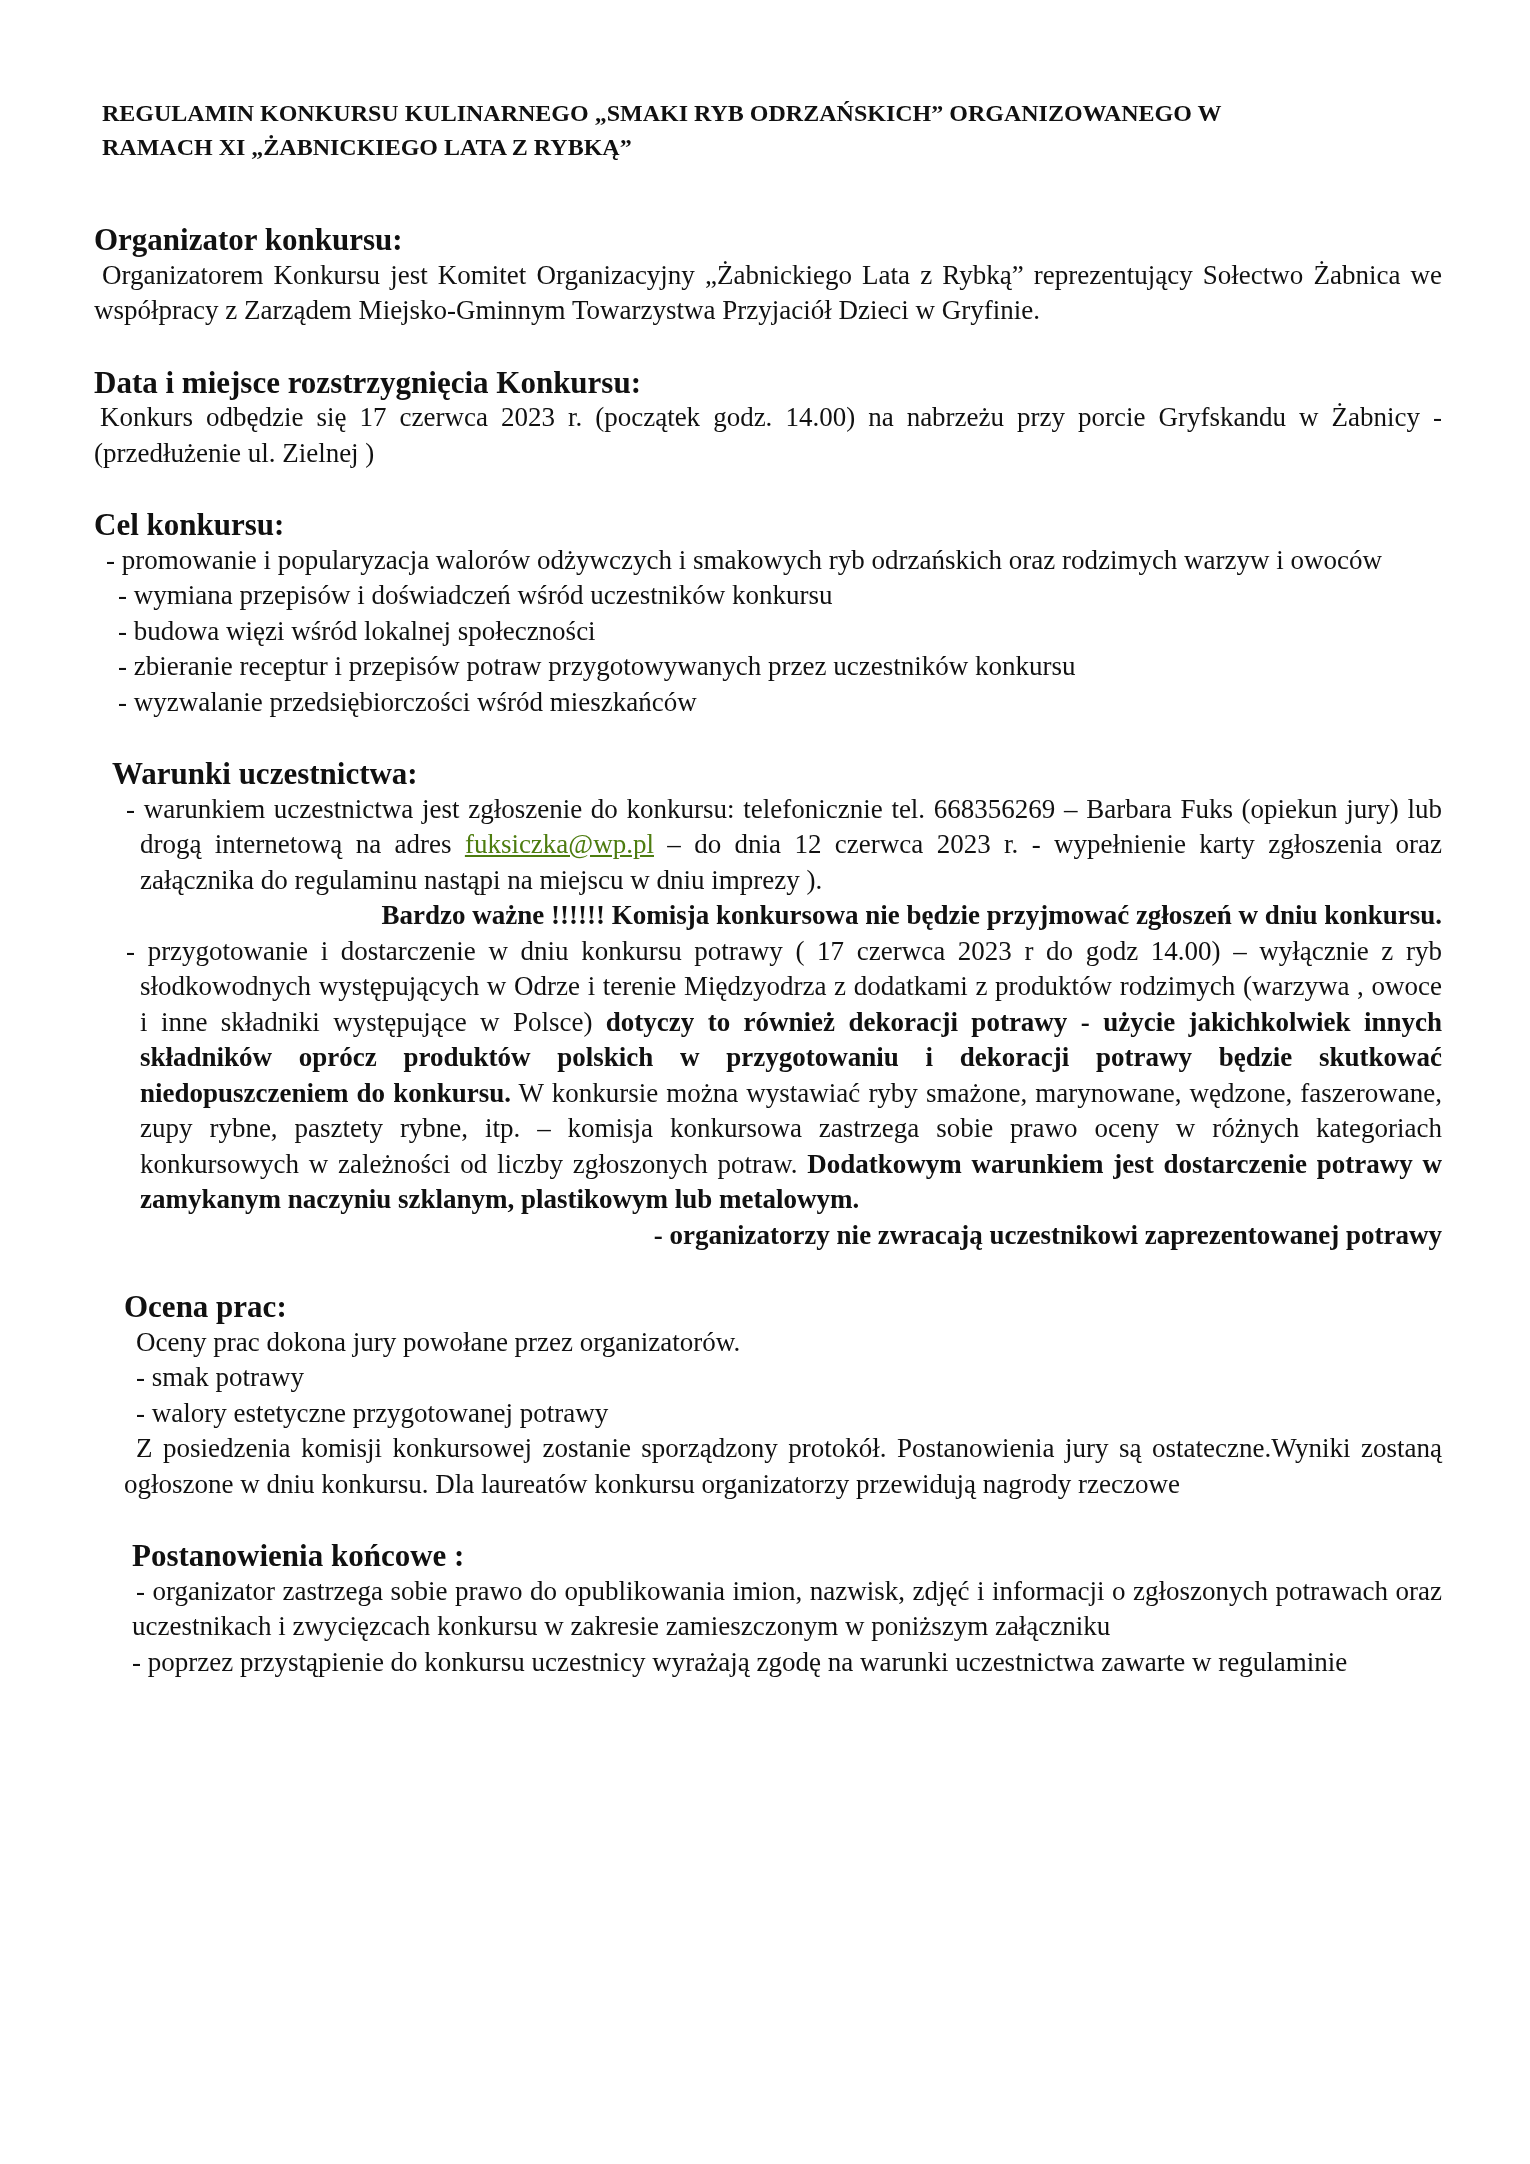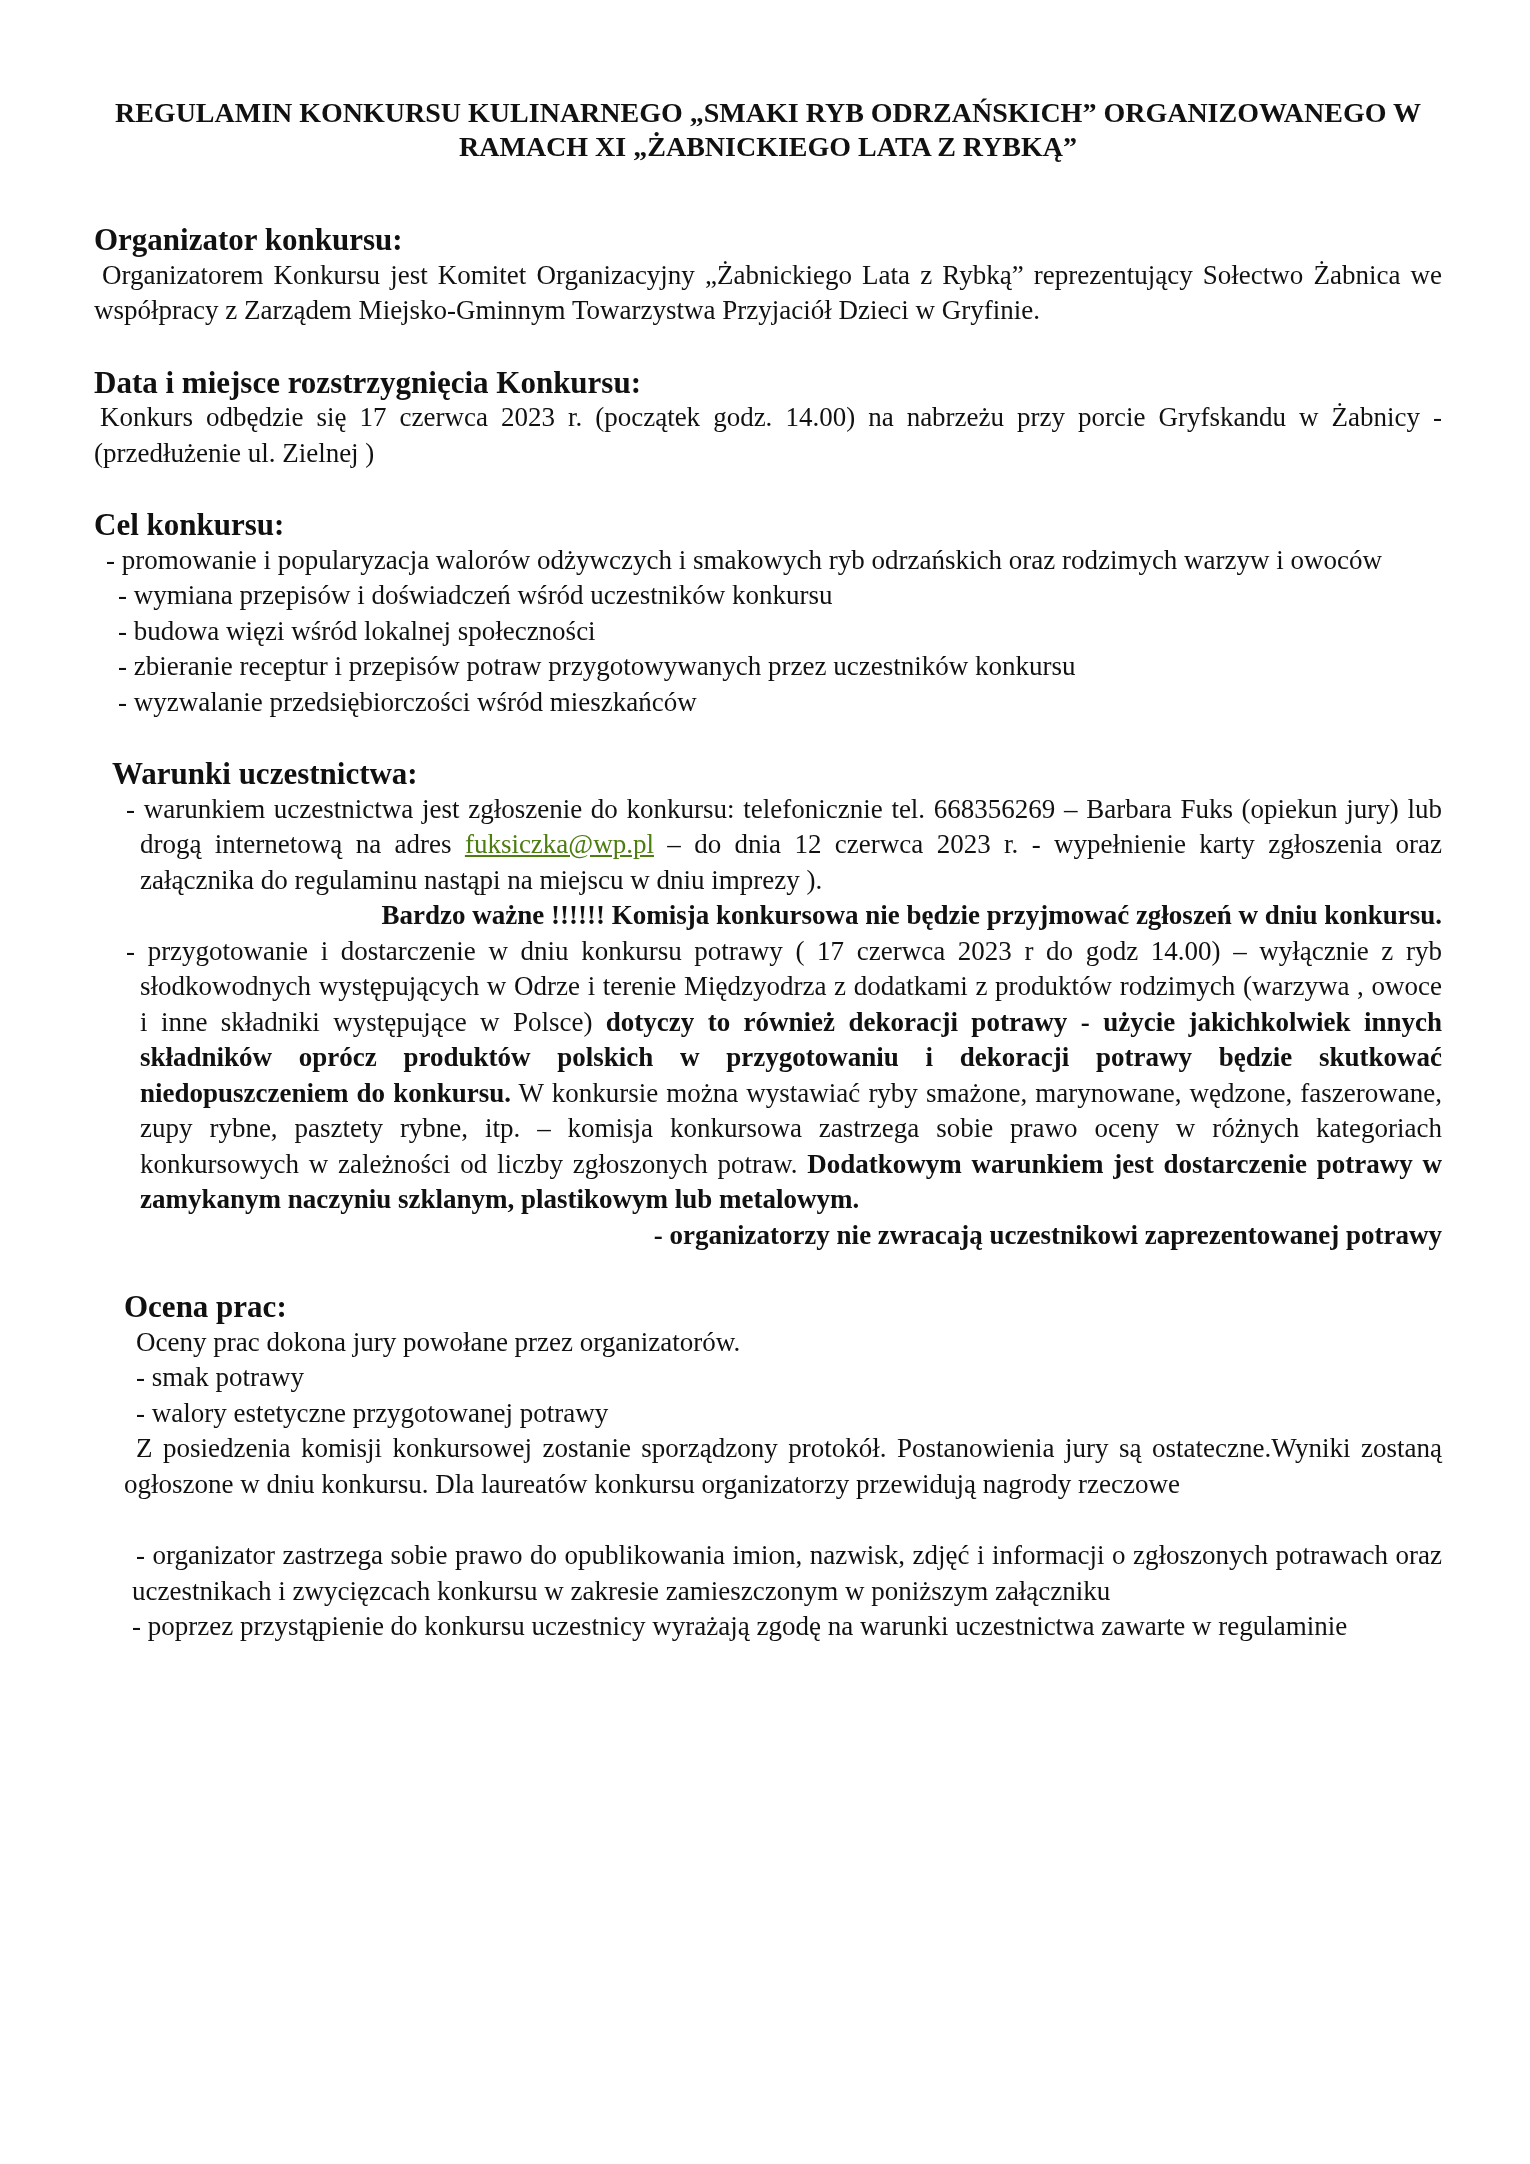"REGULAMIN KONKURSU KULINARNEGO „SMAKI" .title { font-size: 28px -> 24px; text-align: center -> none }
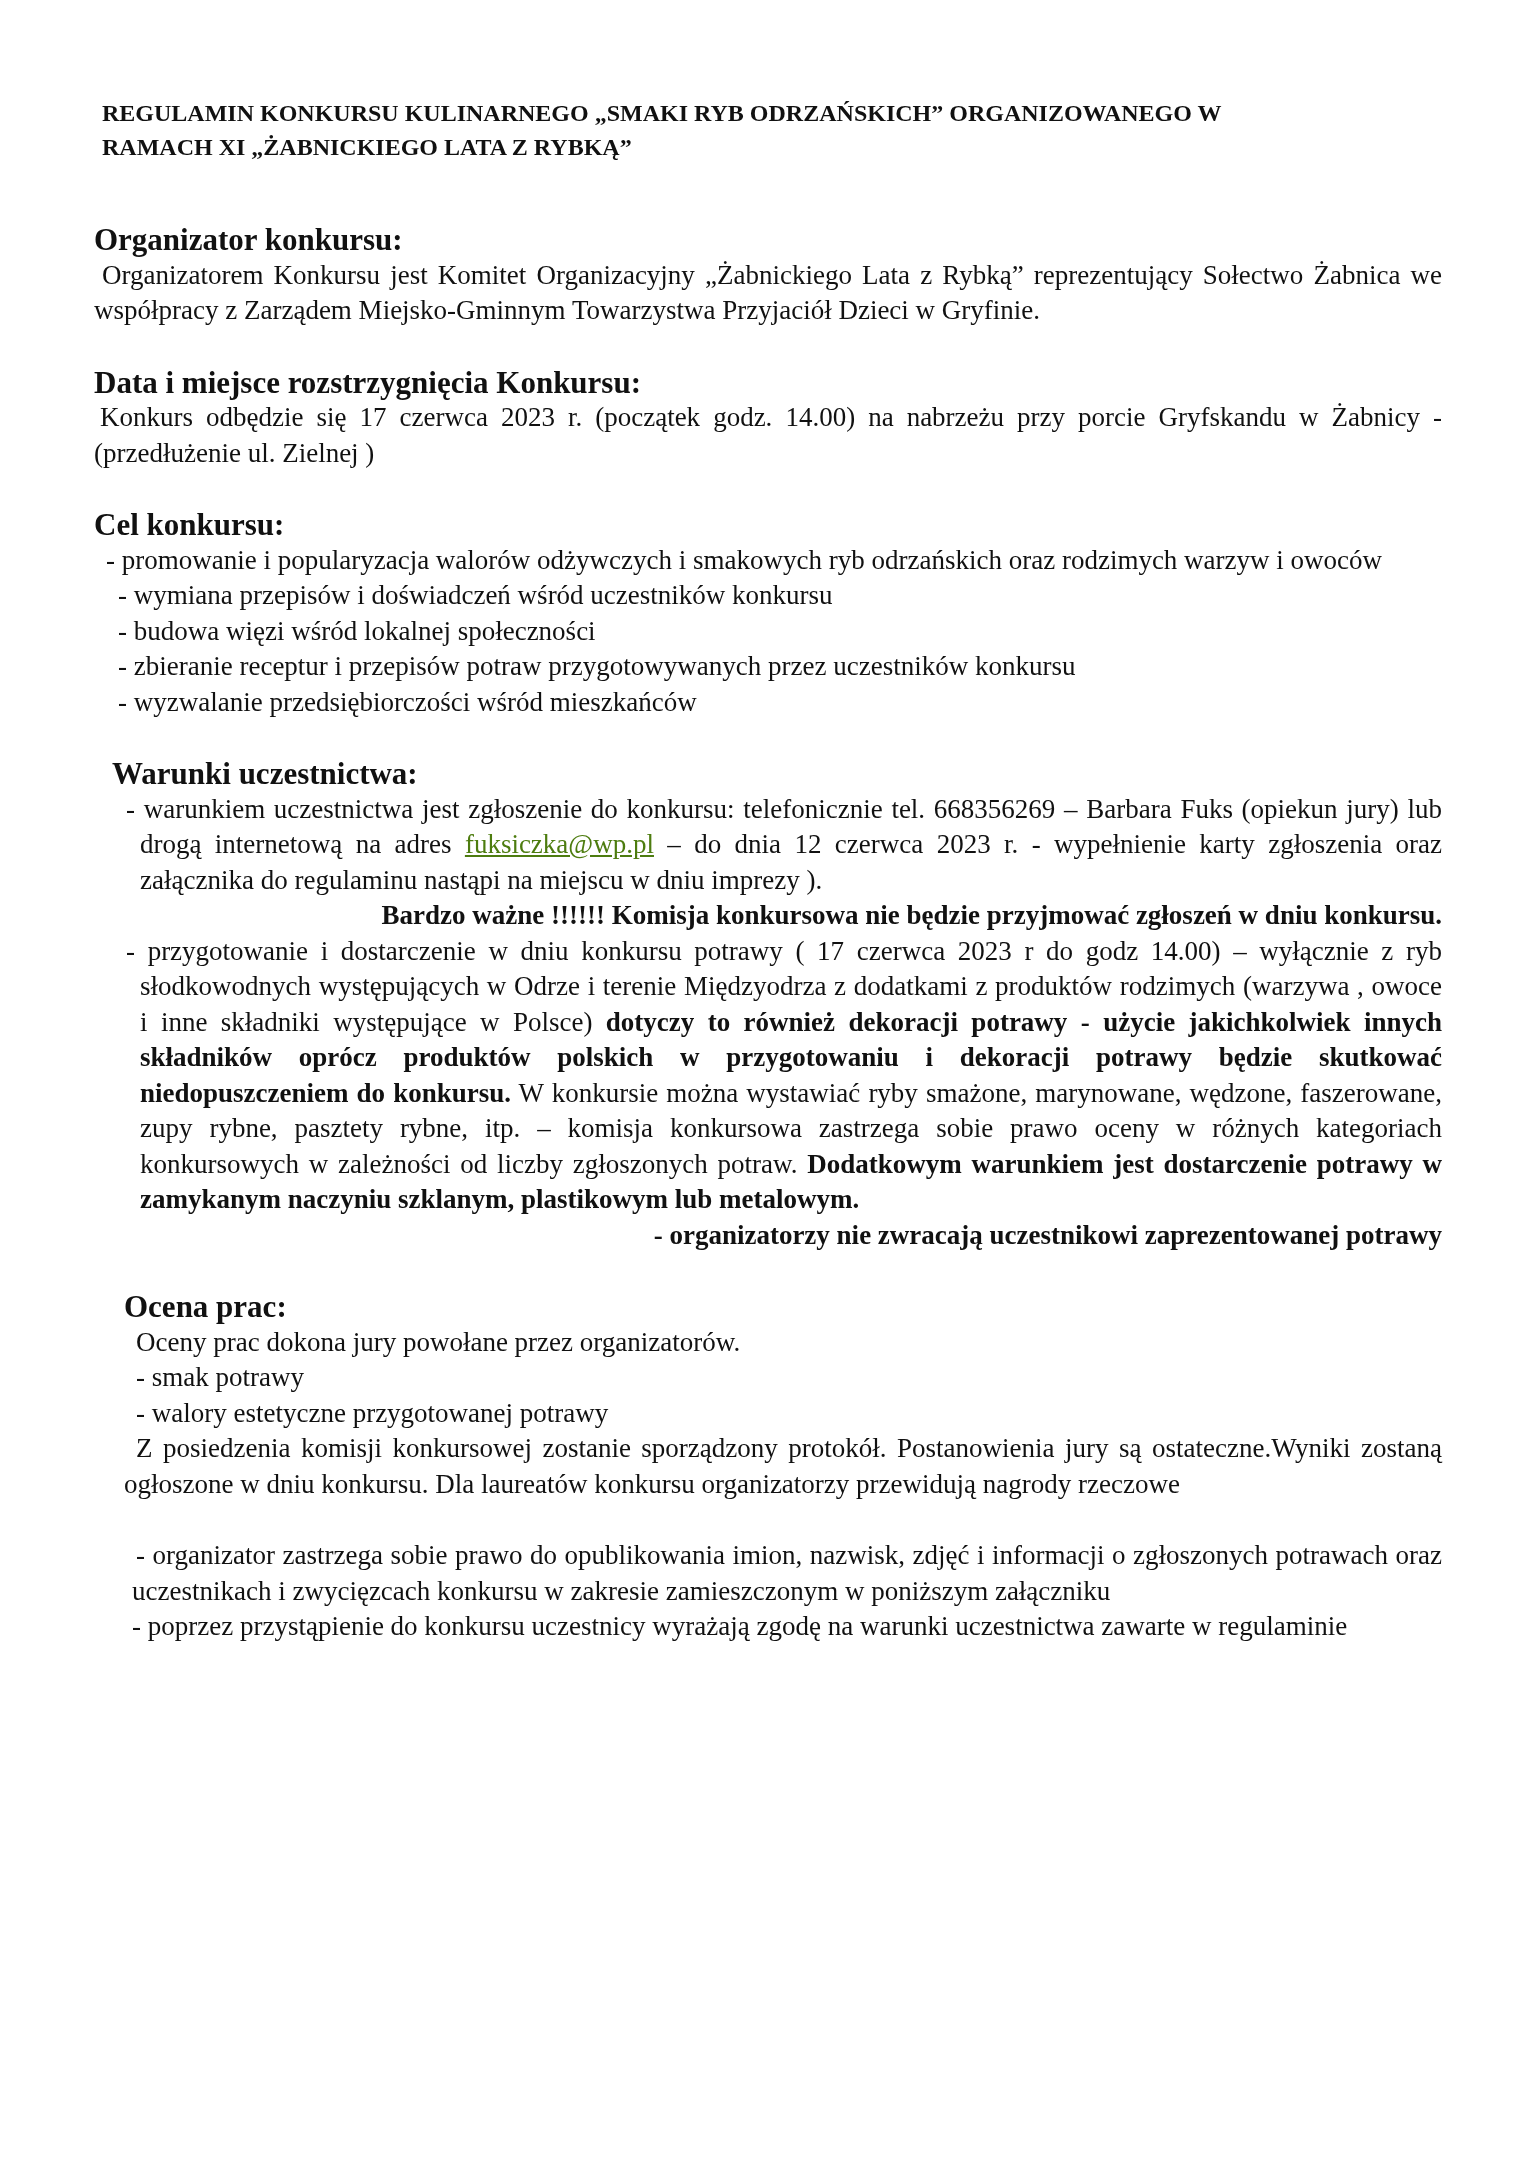"Postanowienia końcowe :" p.heading { html: none -> <p>Postanowienia końcowe :</p> }
